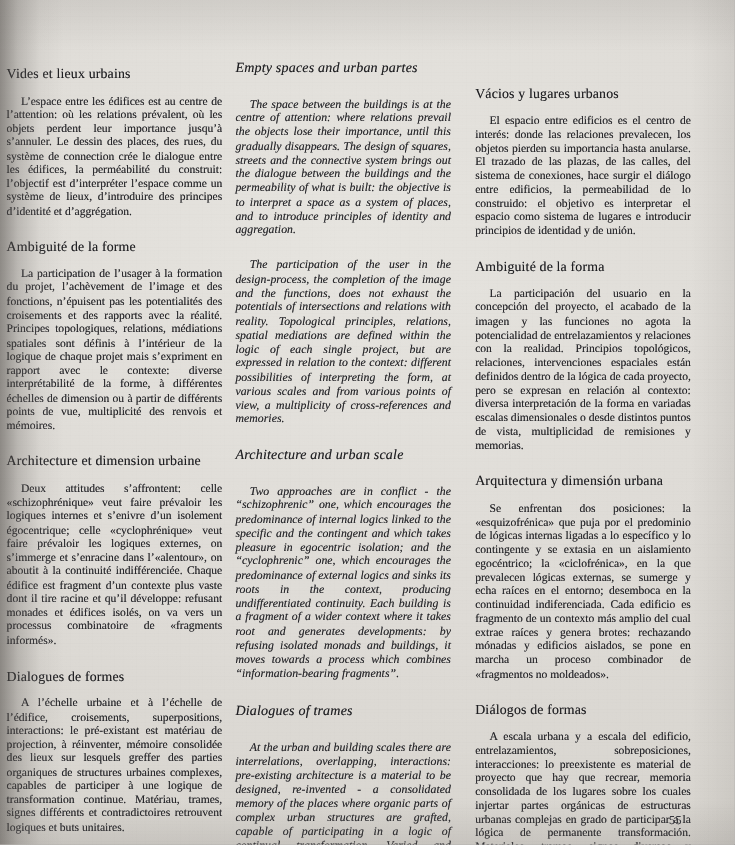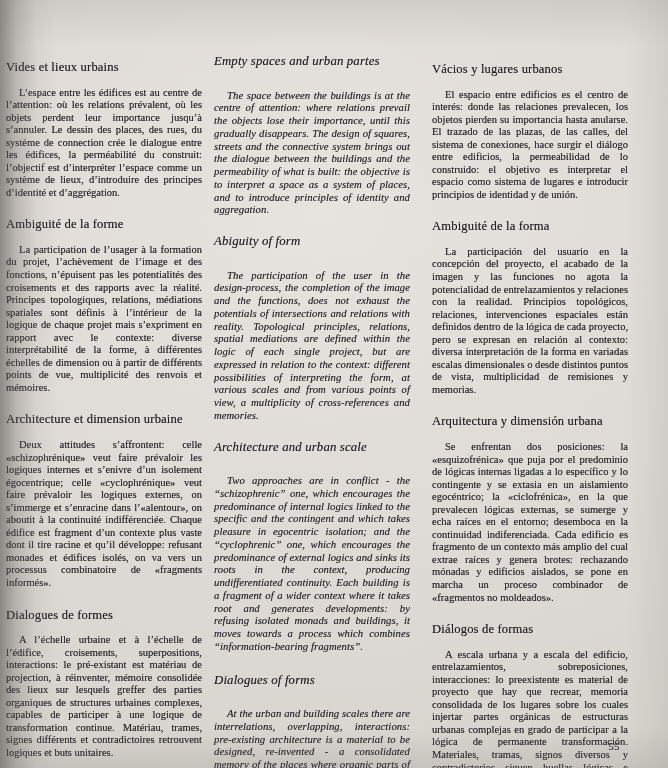"Vácios y lugares urbanos" .col-es .sec-1 { margin-top: 2px -> 18px }
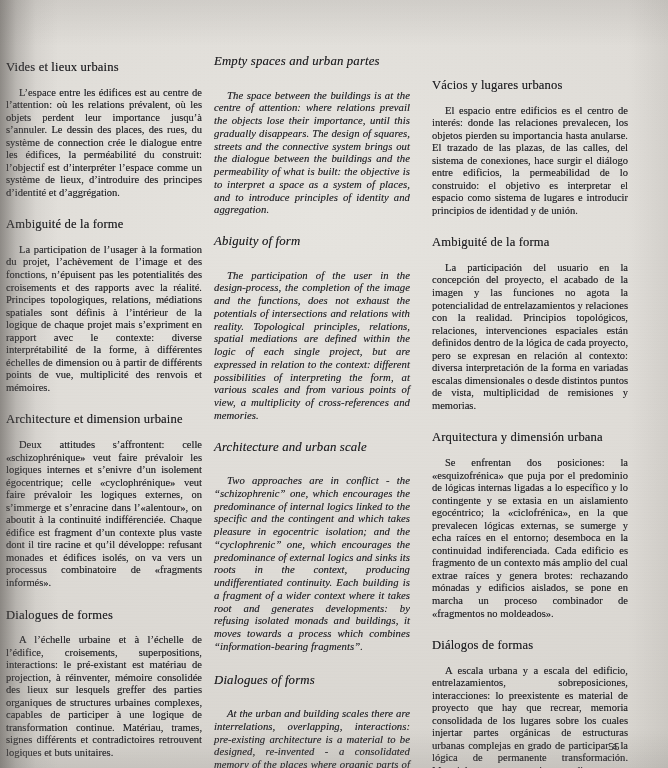"Abiguity of form" h2.heading { html: <h2>Abiguity of form</h2> -> none }
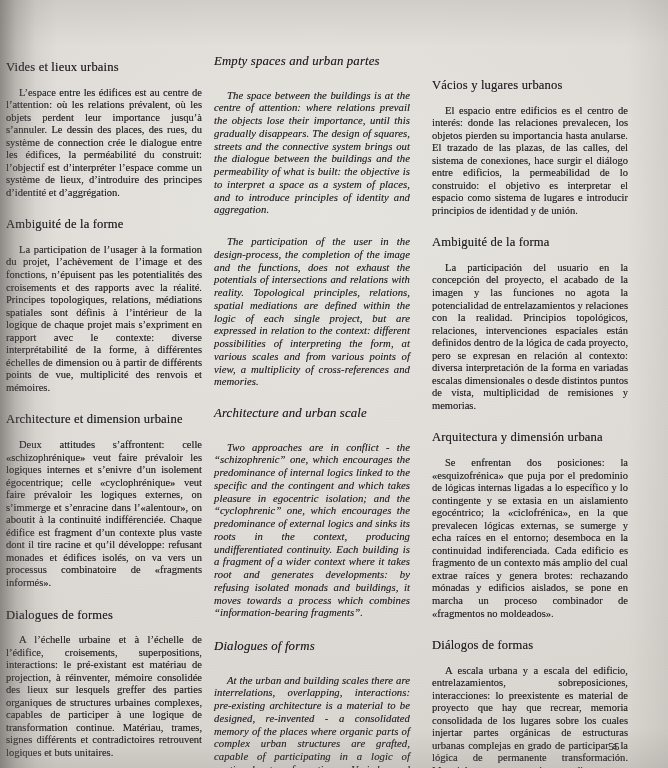"Dialogues of forms" h2.heading { text: forms -> trames }
